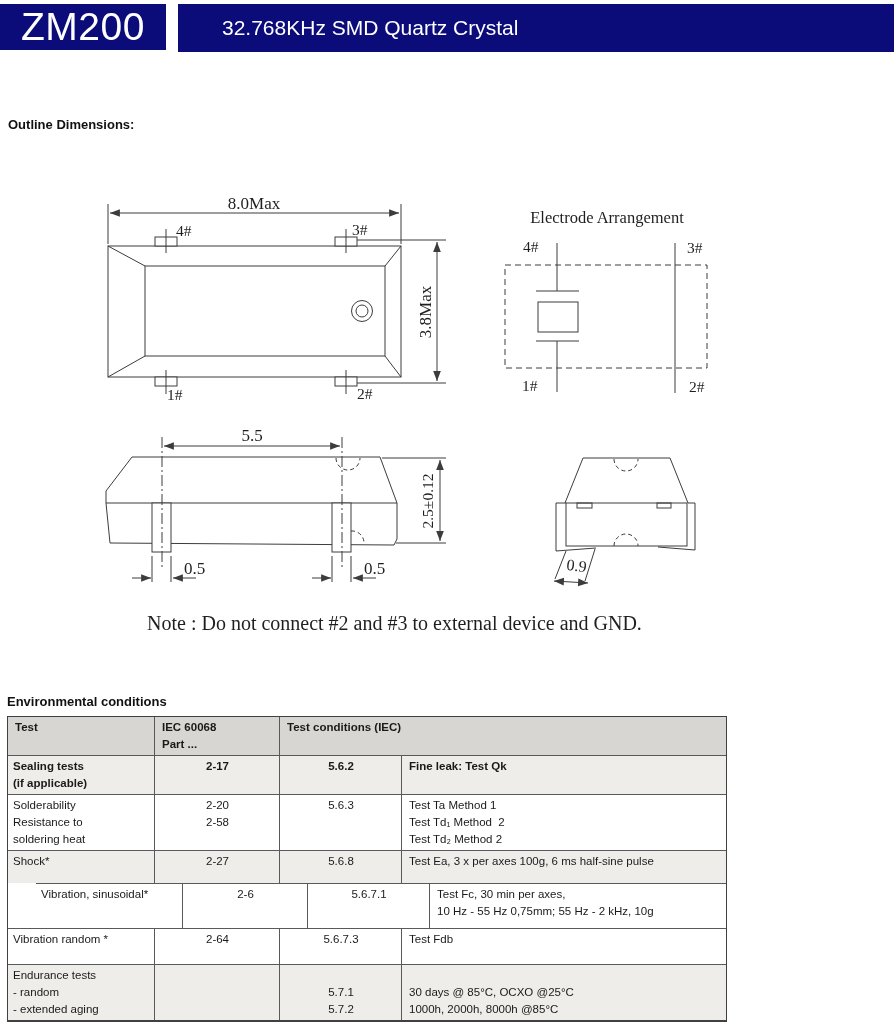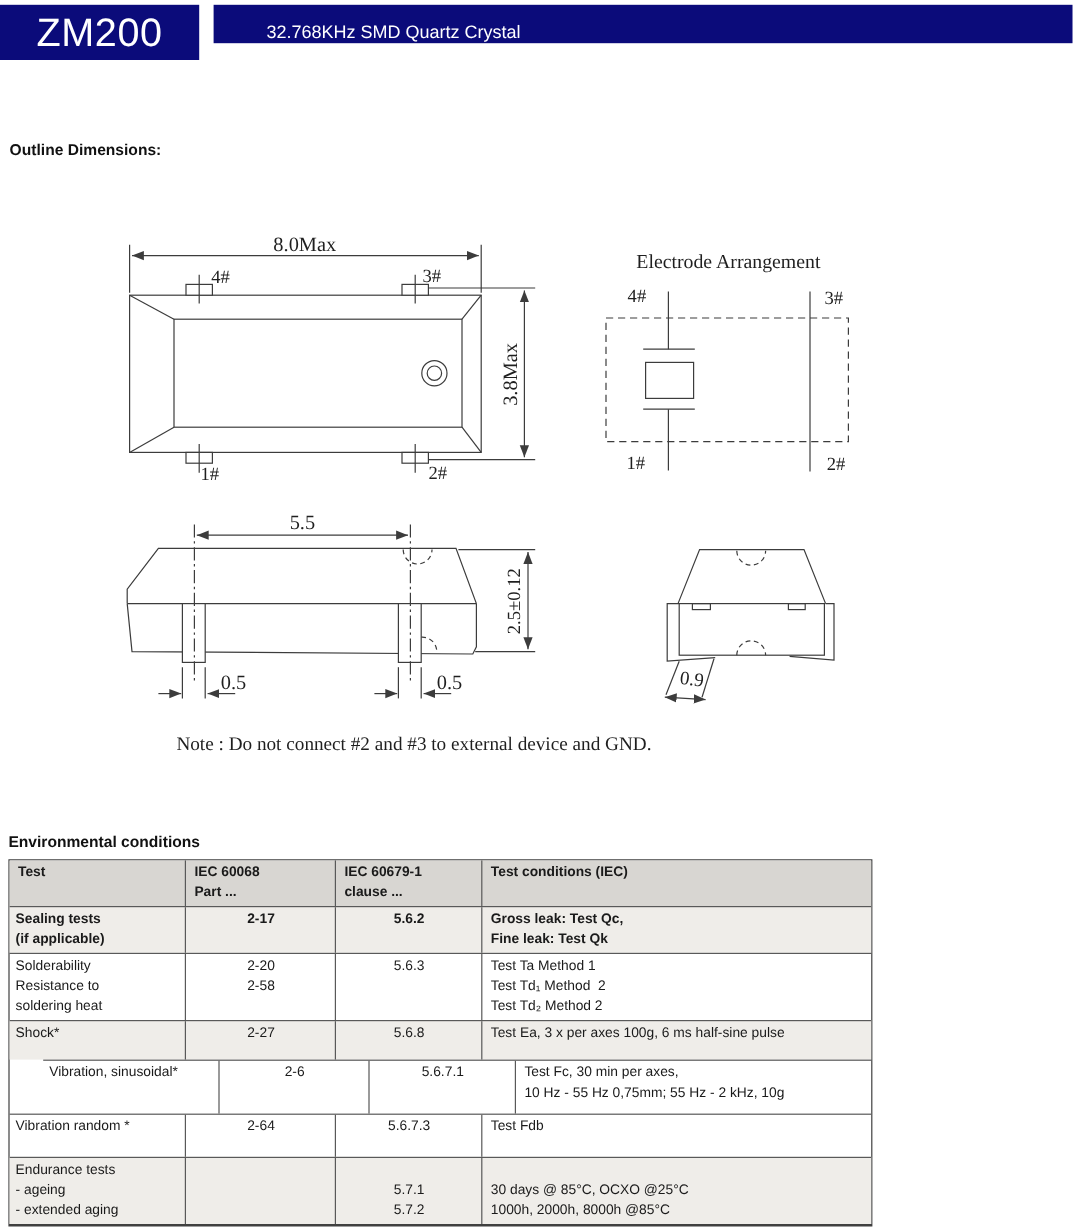"ZM200" .model-box { font-size: 33px -> 39px }
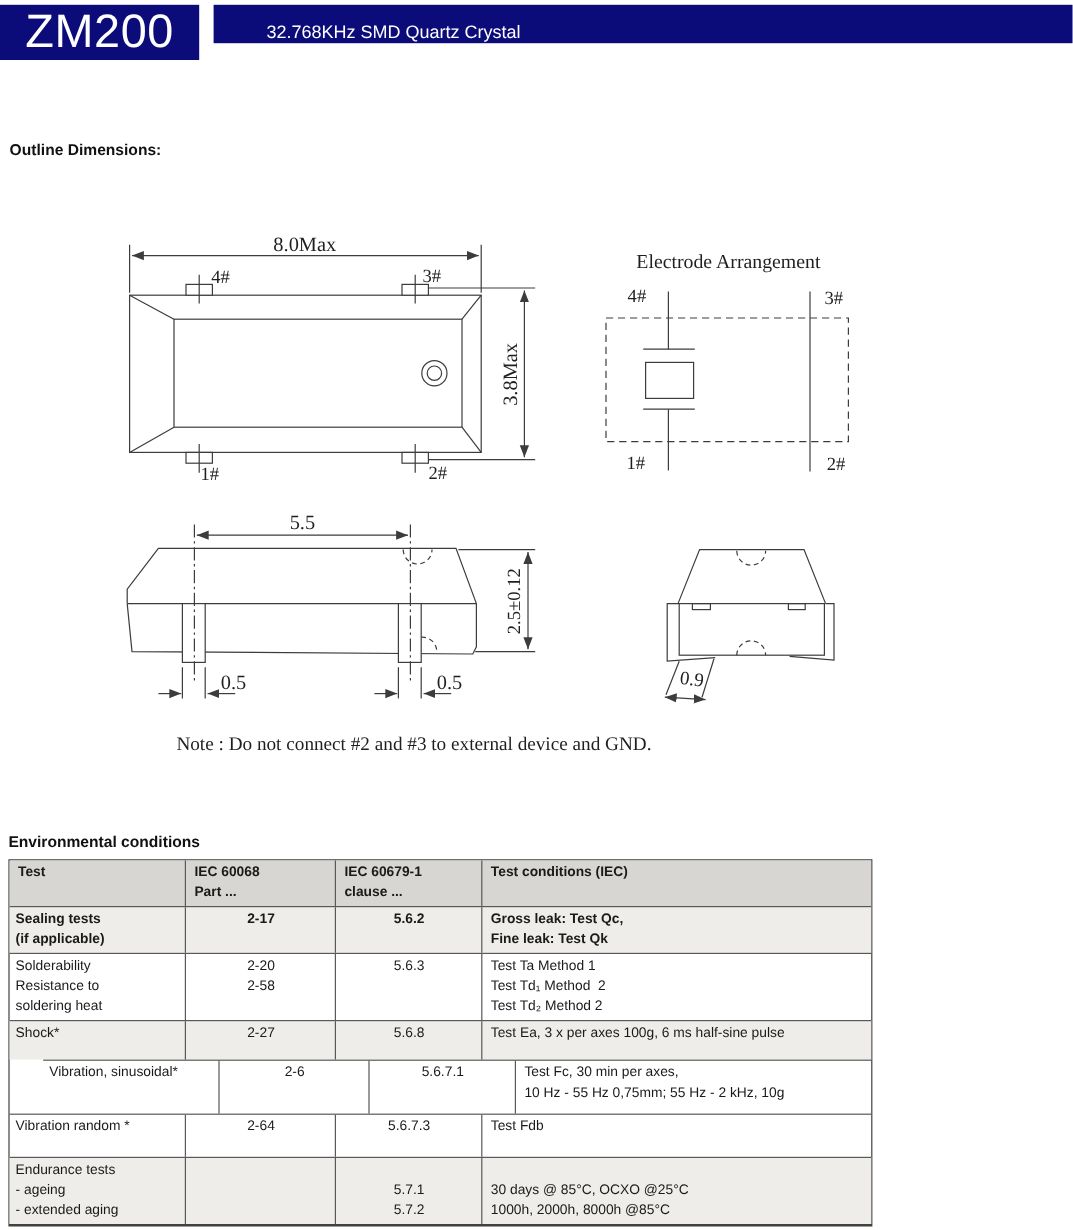"32.768KHz SMD Quartz Crystal" .title-bar { font-size: 15px -> 21px; height: 32px -> 48px }
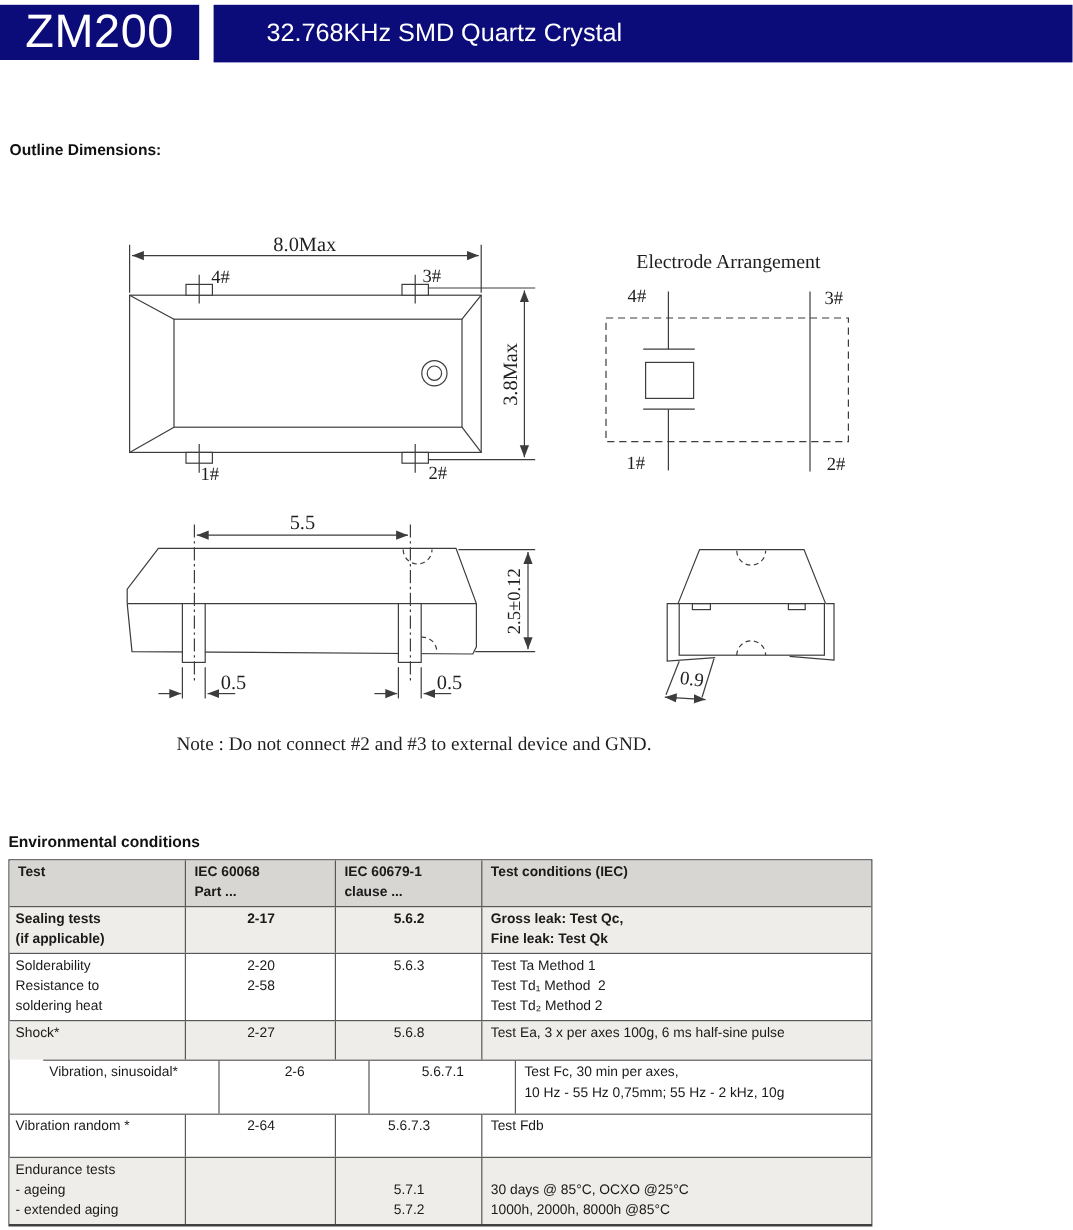"Note : Do not connect" .note-line { font-size: 16px -> 20px }
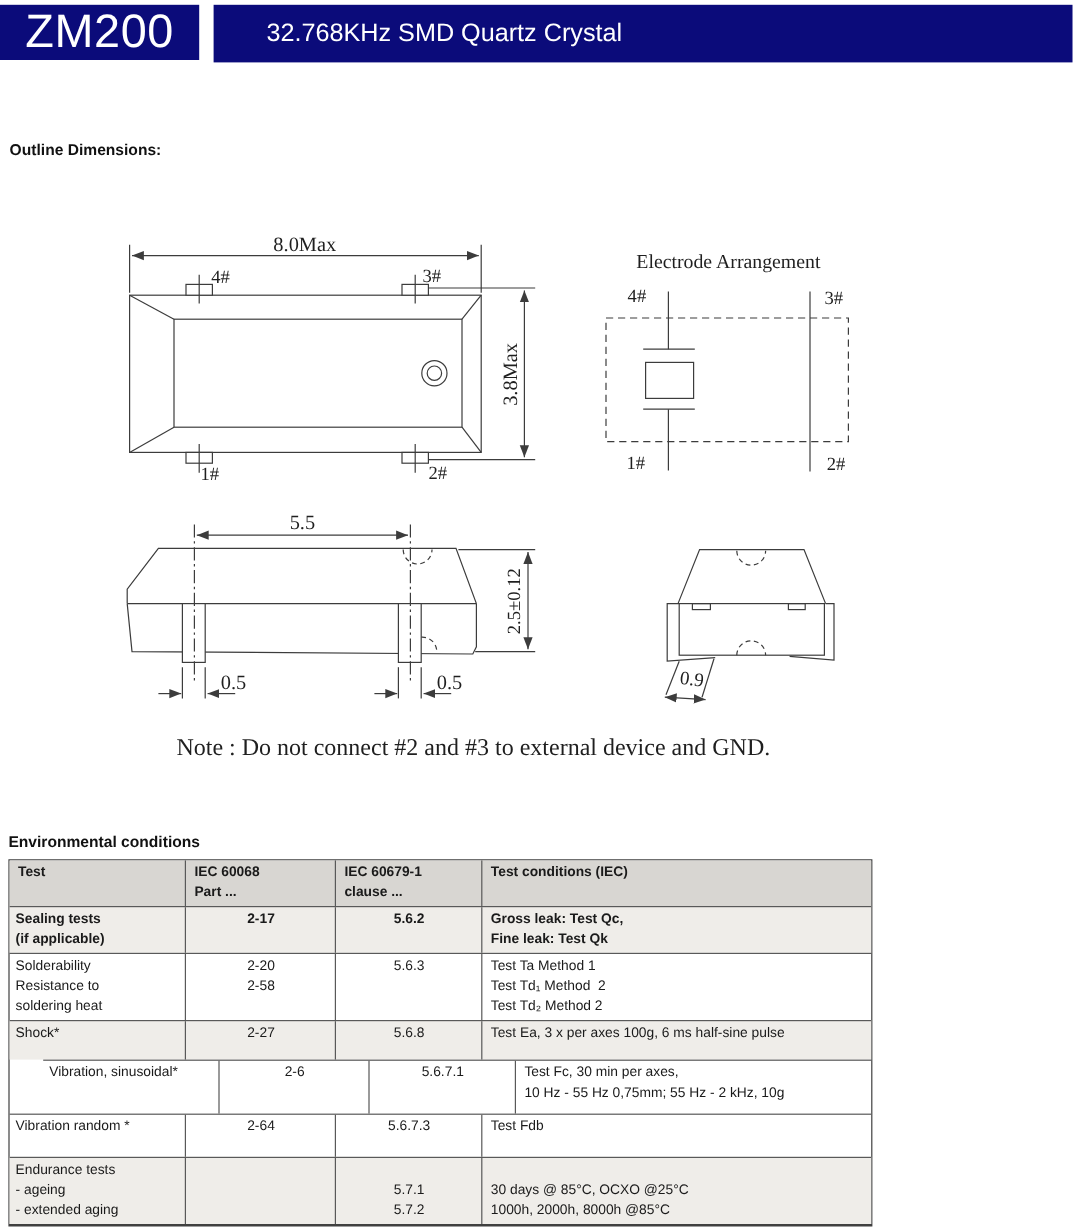"IEC 60679-1" div.tc { html: <div> <div>IEC 60679-1</div> <div>clause ...</div> </div> -> none }
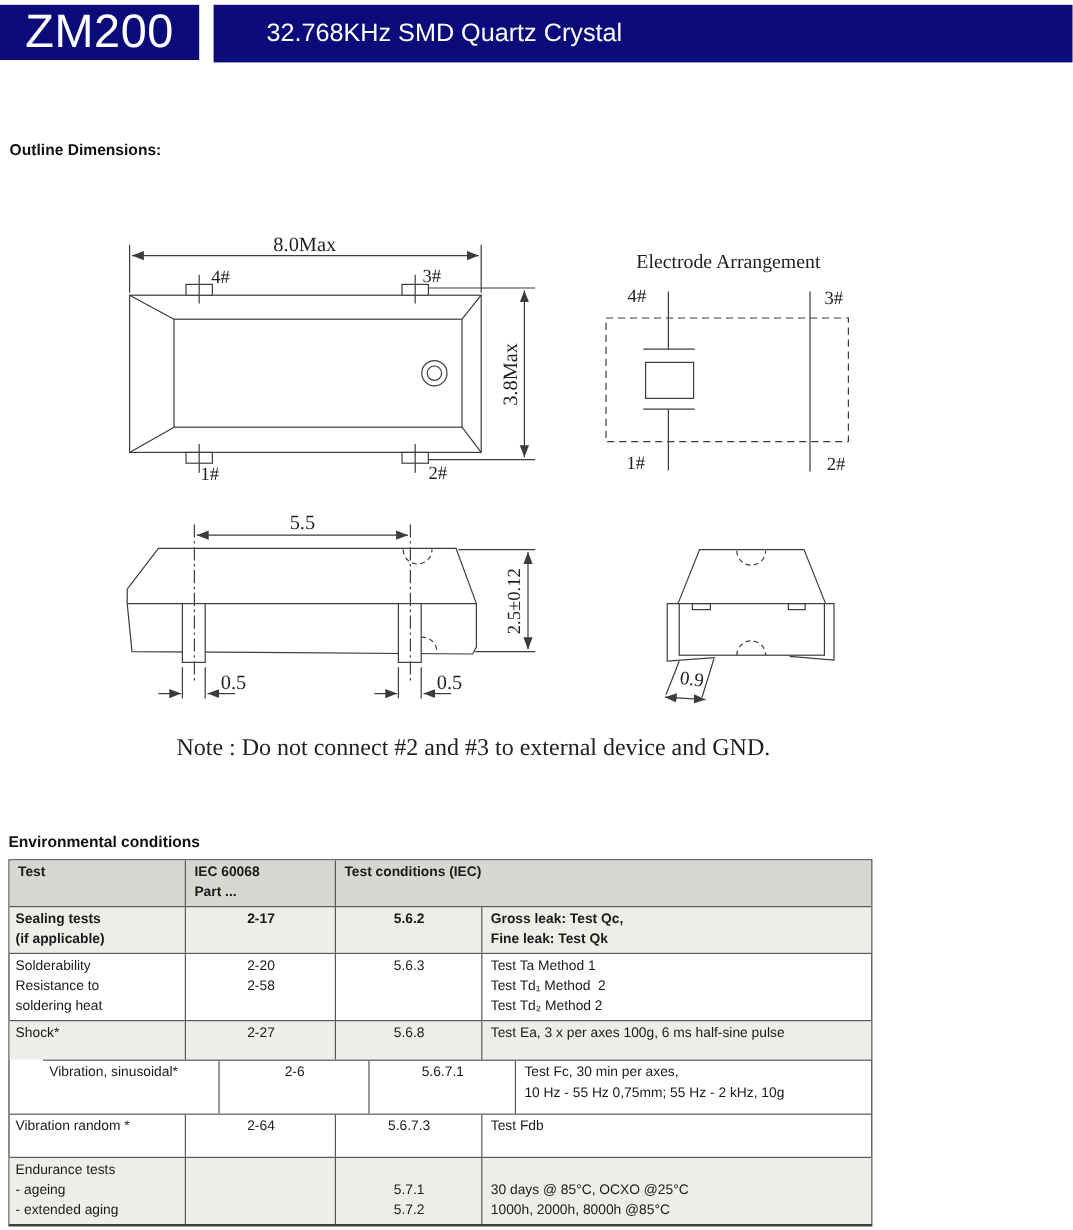"Gross leak: Test Qc," div.ln { html: <div>Gross leak: Test Qc,</div> -> none }
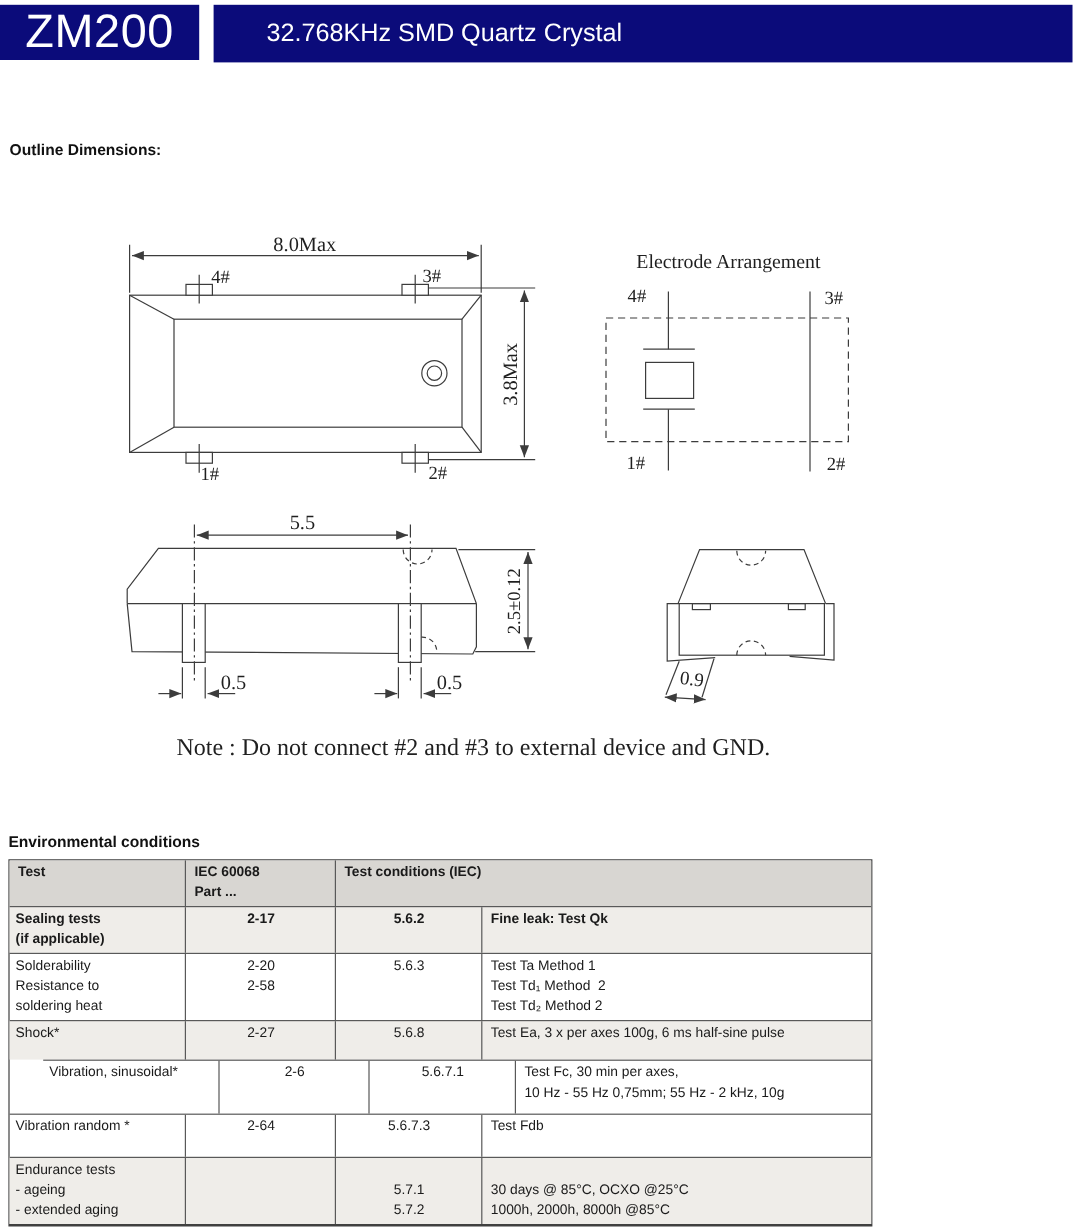"- ageing" div.ln { text: ageing -> random }
